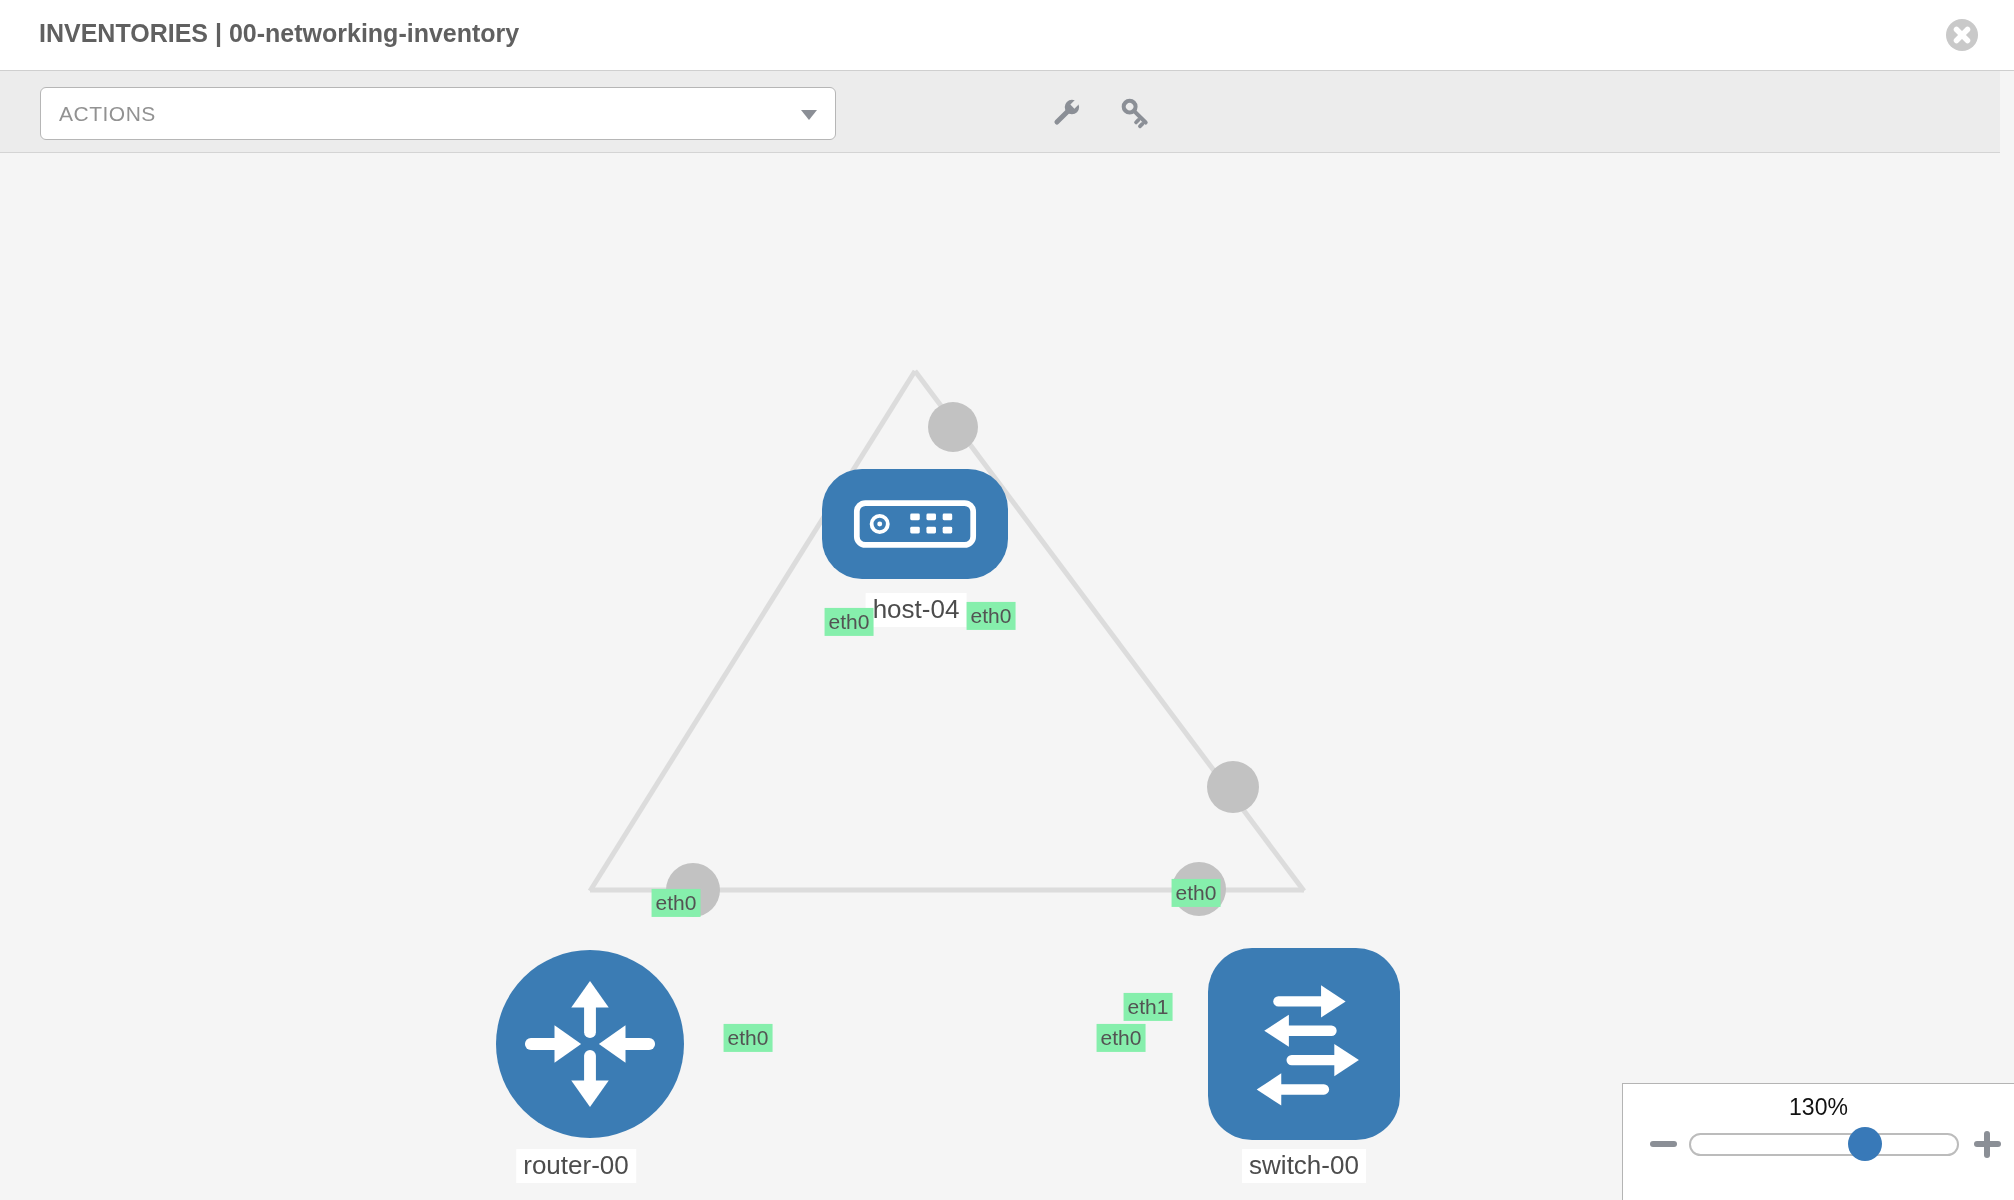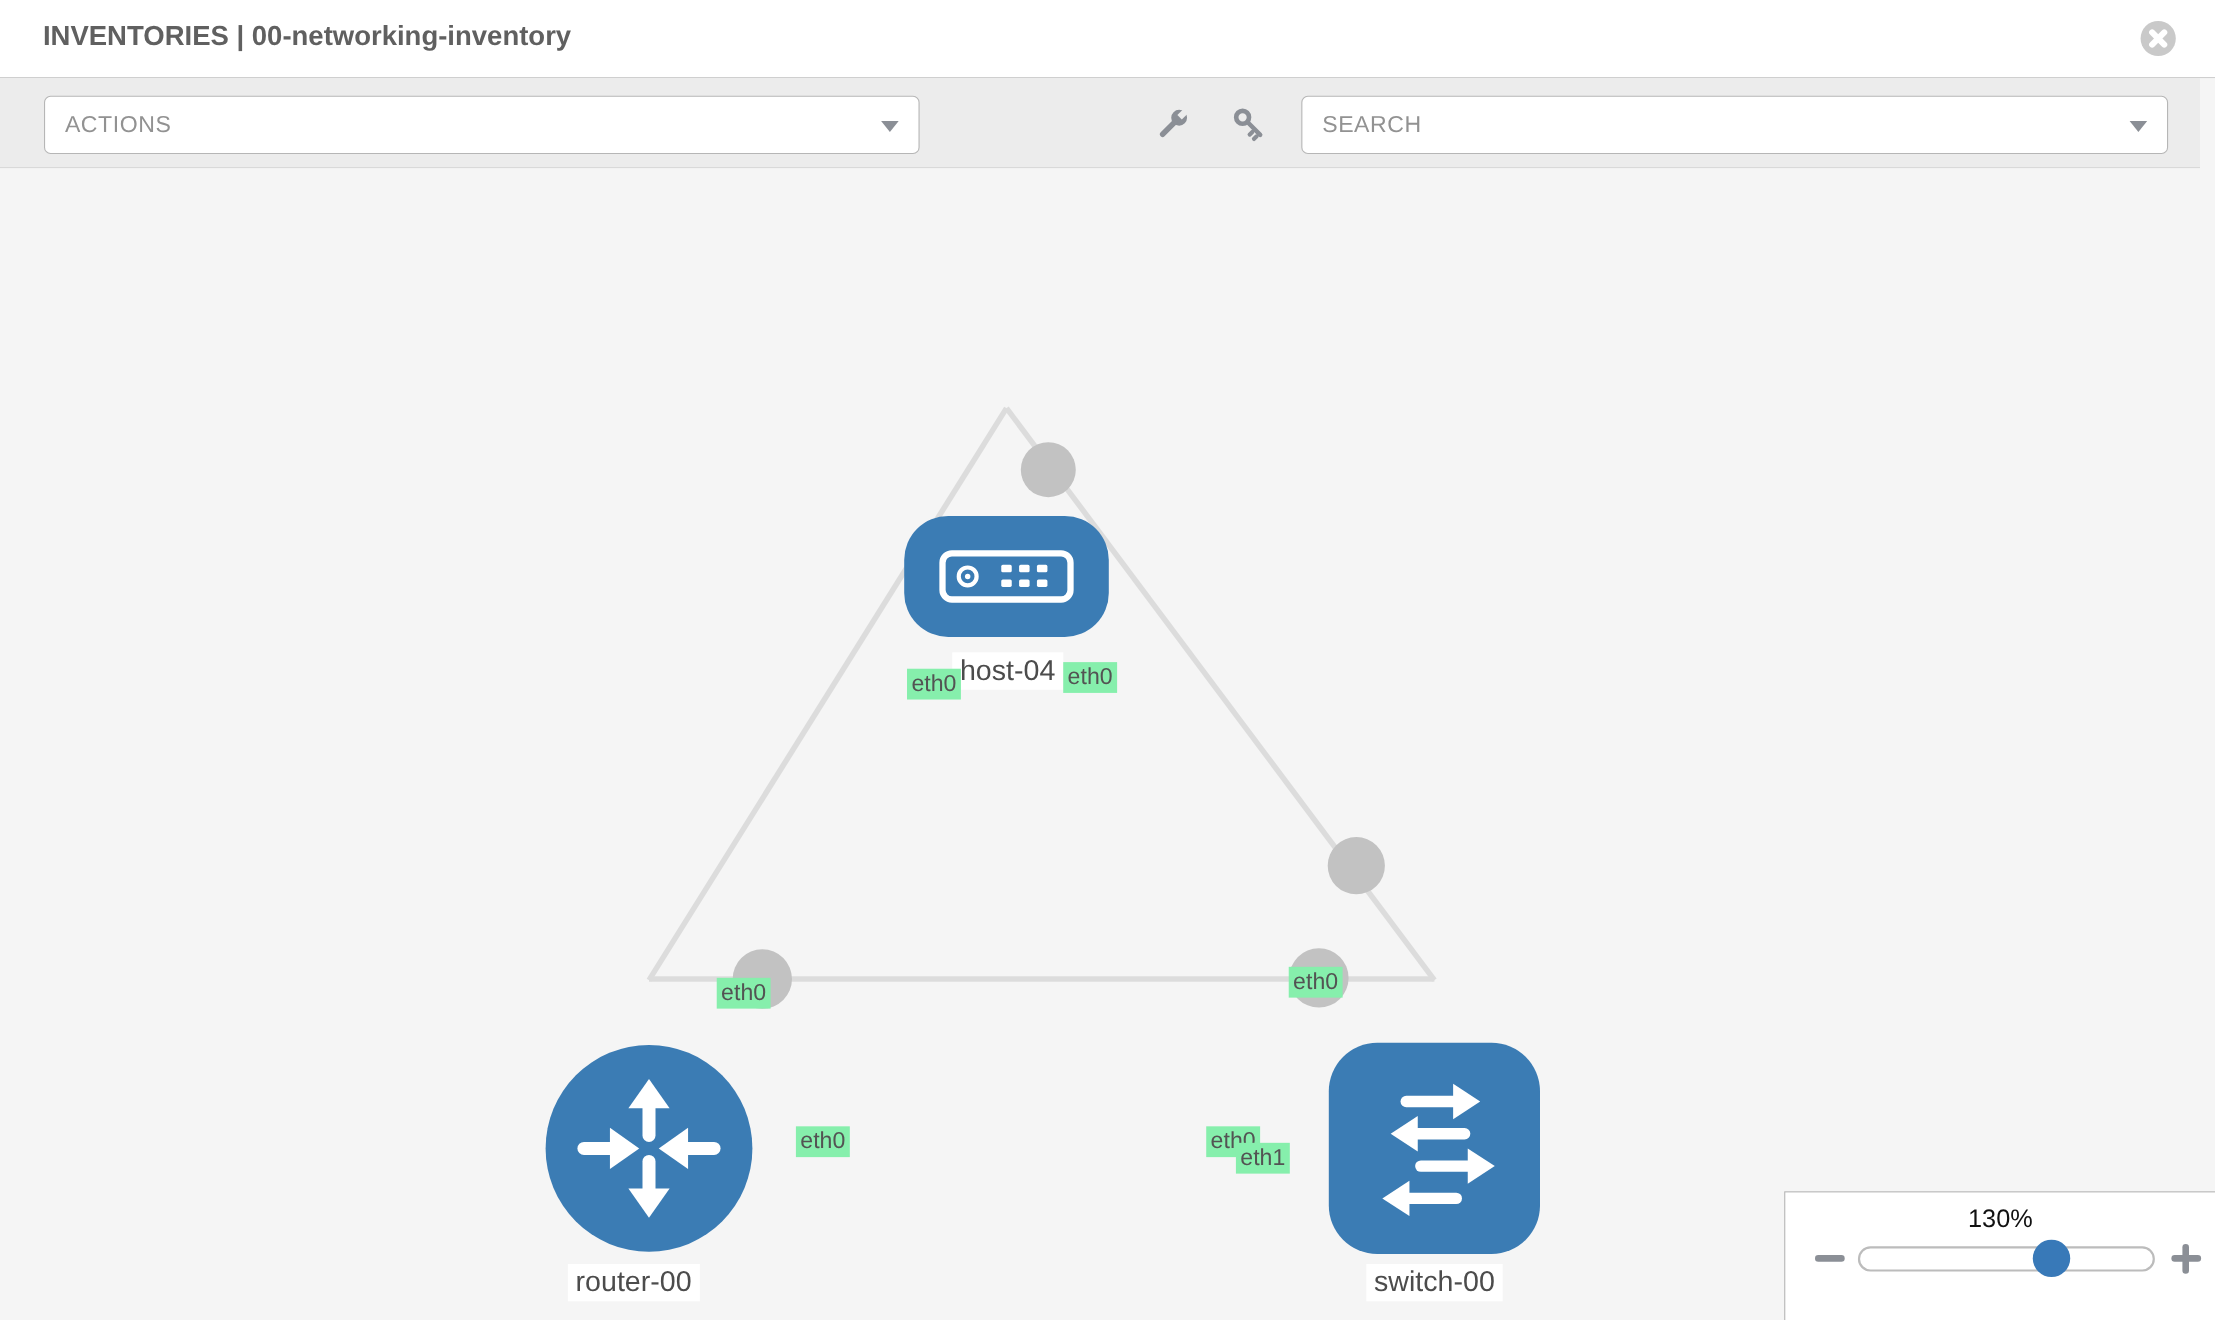"SEARCH" div.select-box { html: <div> <span>SEARCH</span> <span></span> </div> -> none }
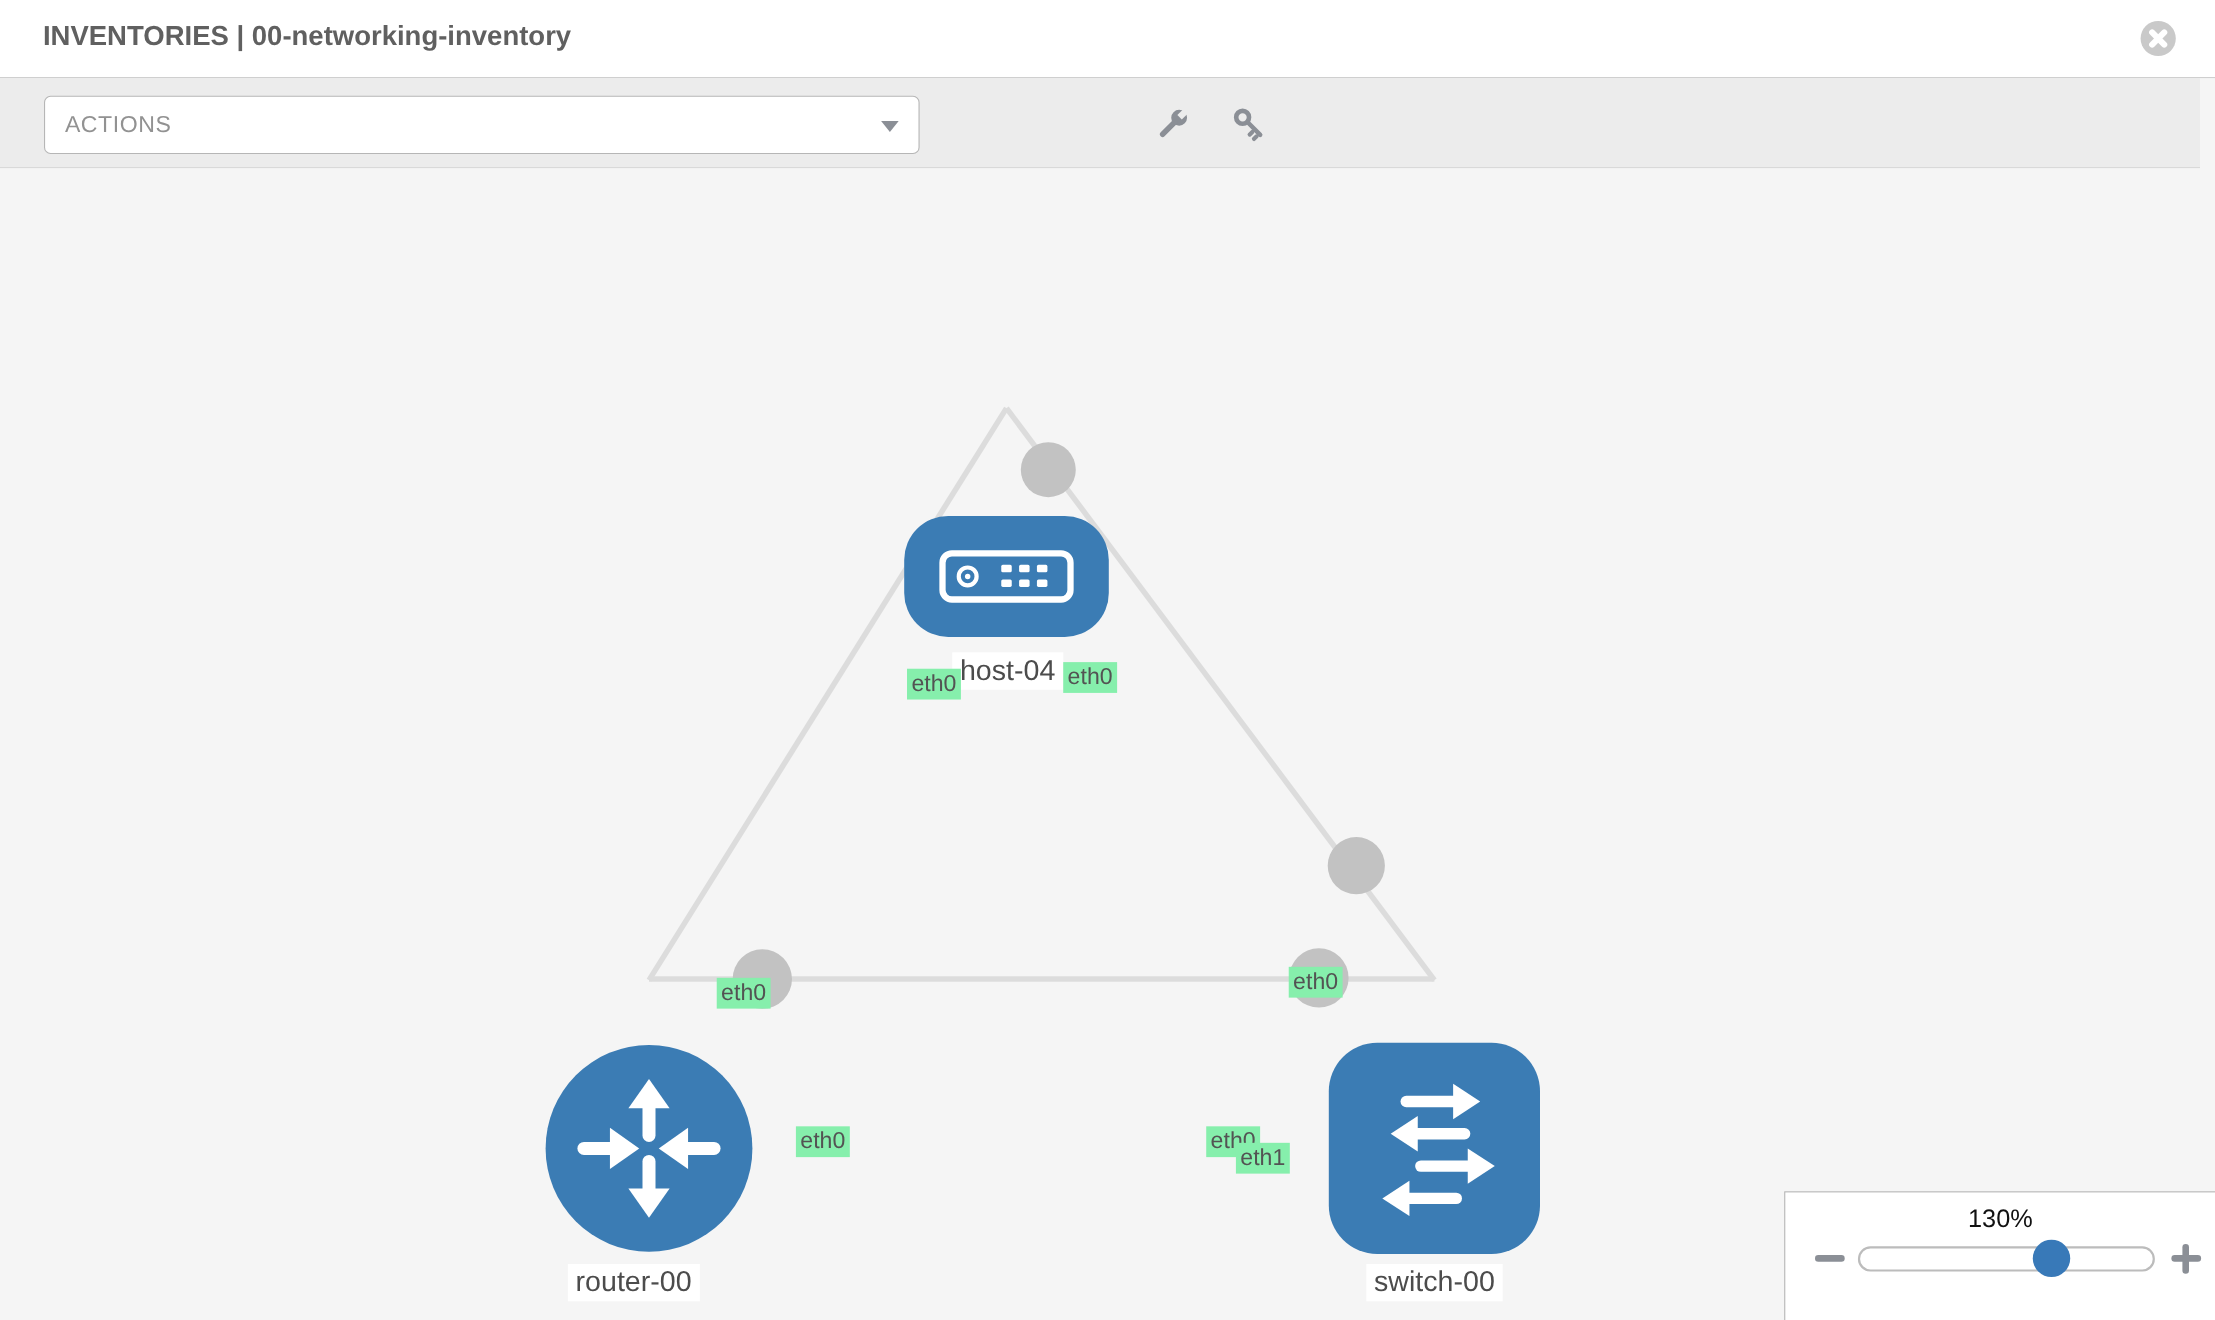"eth1" div.if-label { top: 900px -> 854px }
